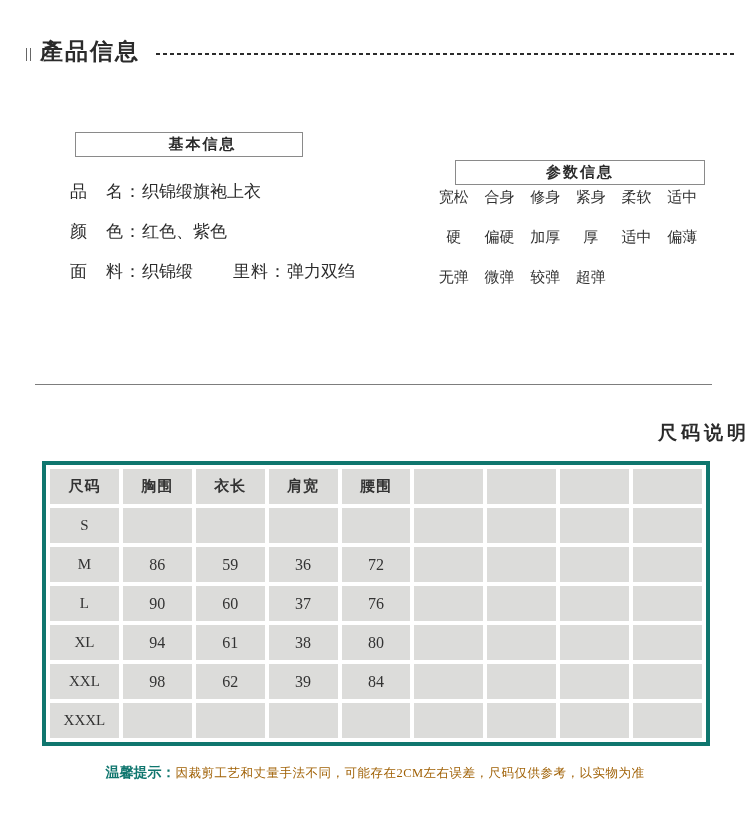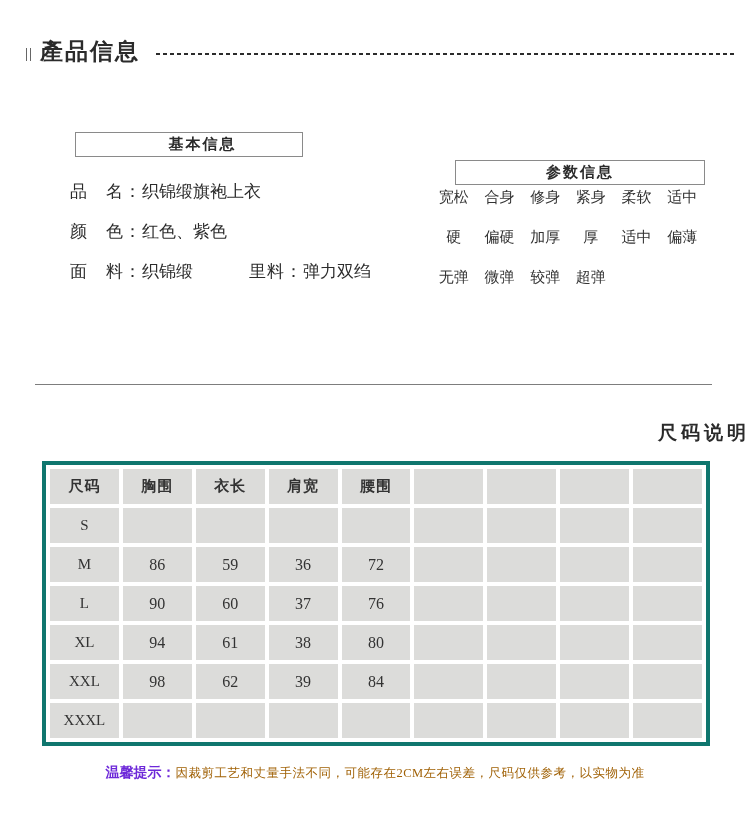"里料：" .detail-extra { margin-left: 56px -> 40px }
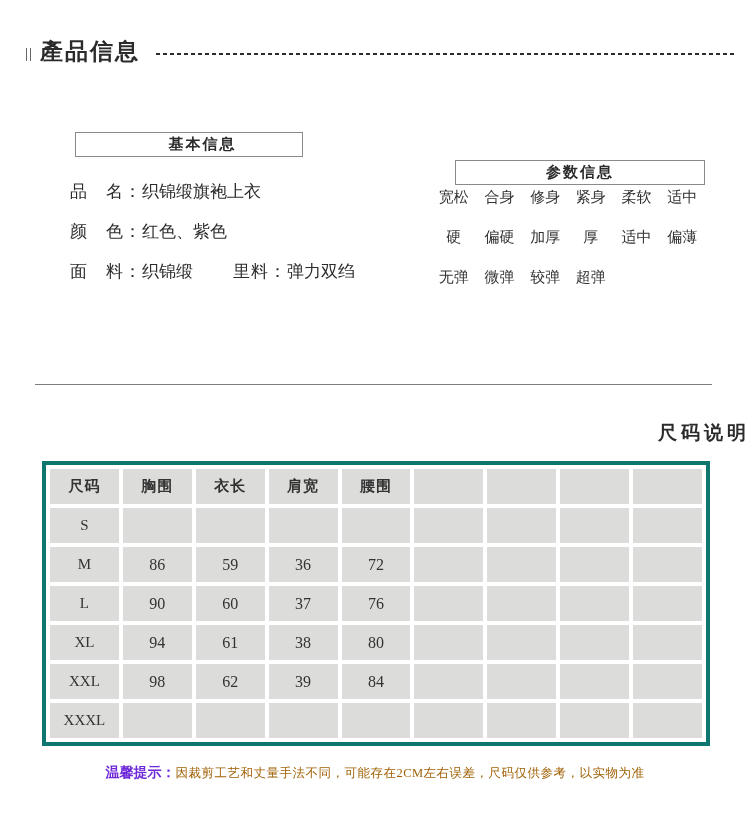"温馨提示：" .note-label { color: #6d28d9 -> #0f766e }
